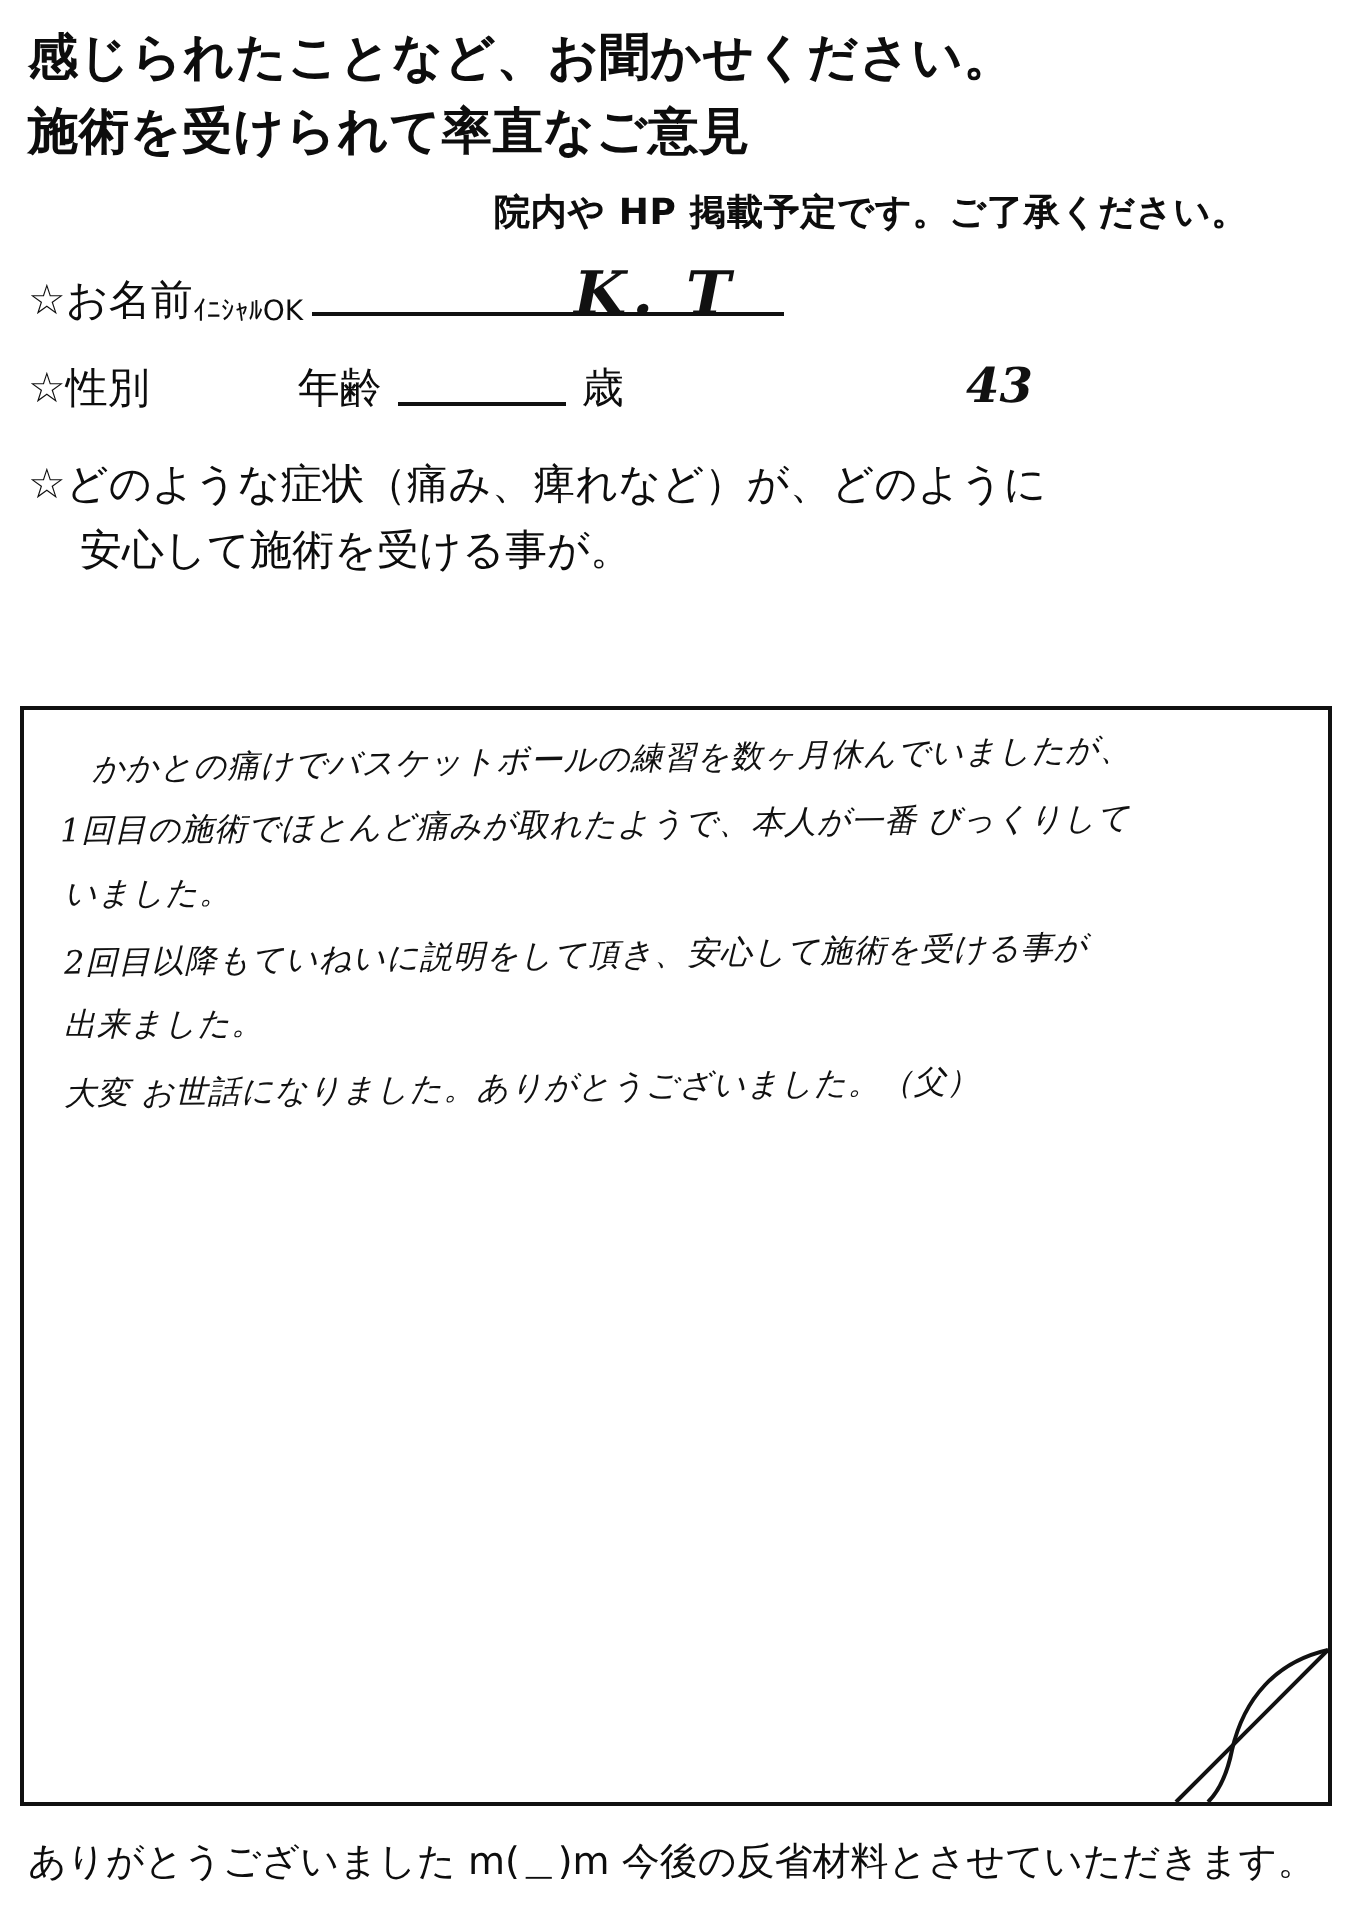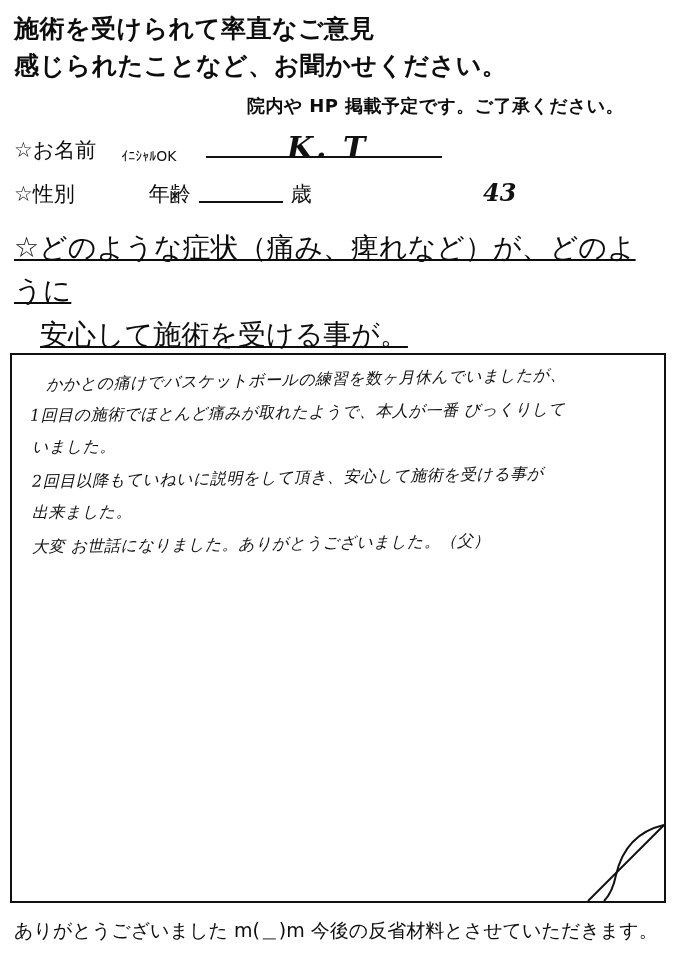"施術を受けられて率直なご意見" div.heading-line { order: before "感じられたことなど、お聞かせください。" -> after "感じられたことなど、お聞かせください。" }
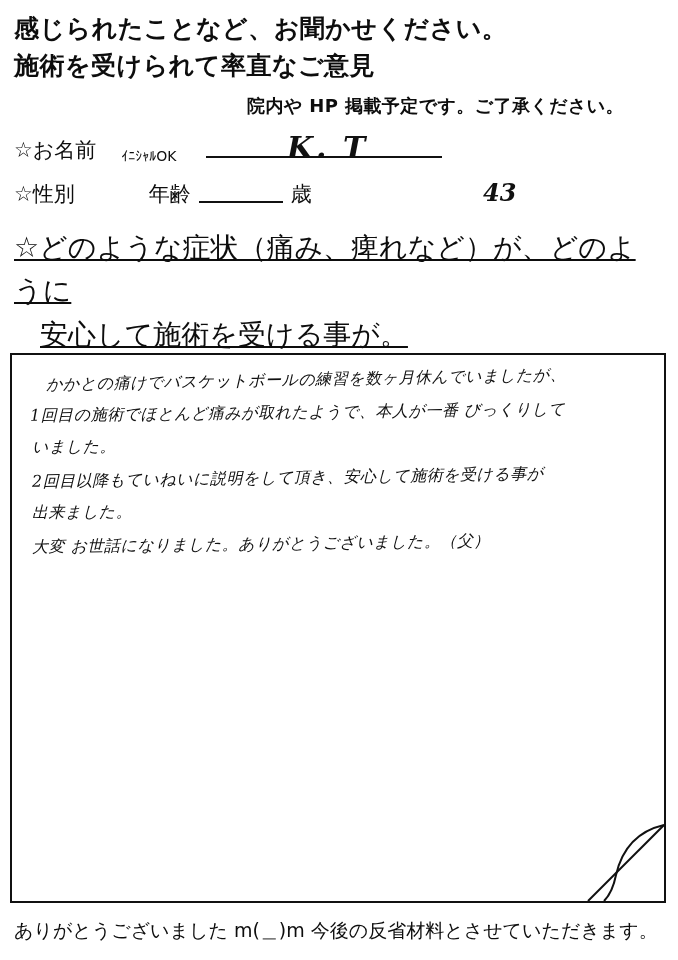"☆お名前" .field-row { gap: 25px -> none }
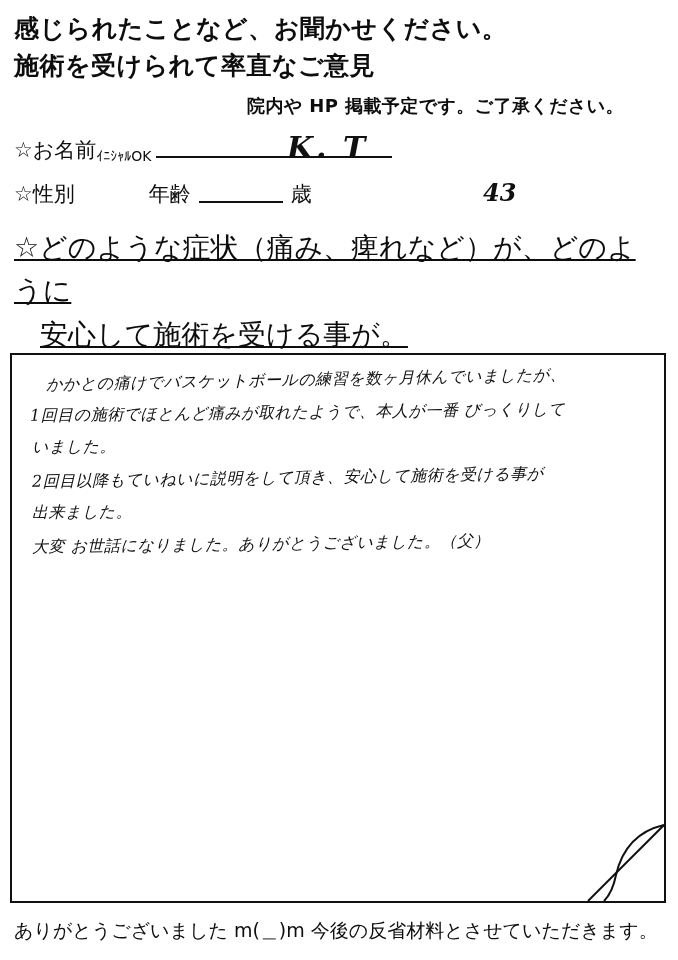"☆どのような症状（痛み、痺れなど）が、どのように" .question { font-size: 28px -> 21px; text-decoration: underline -> none }
